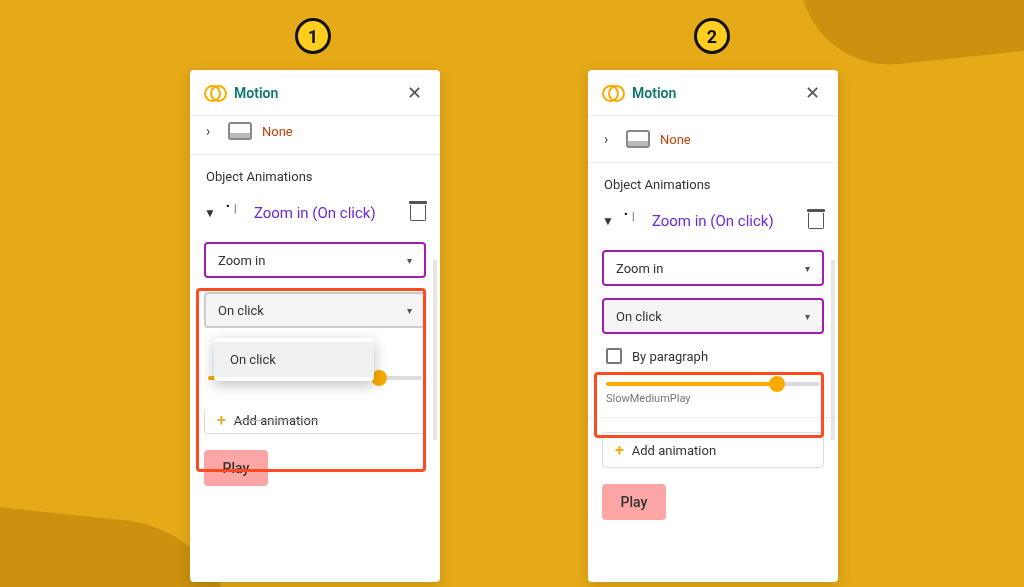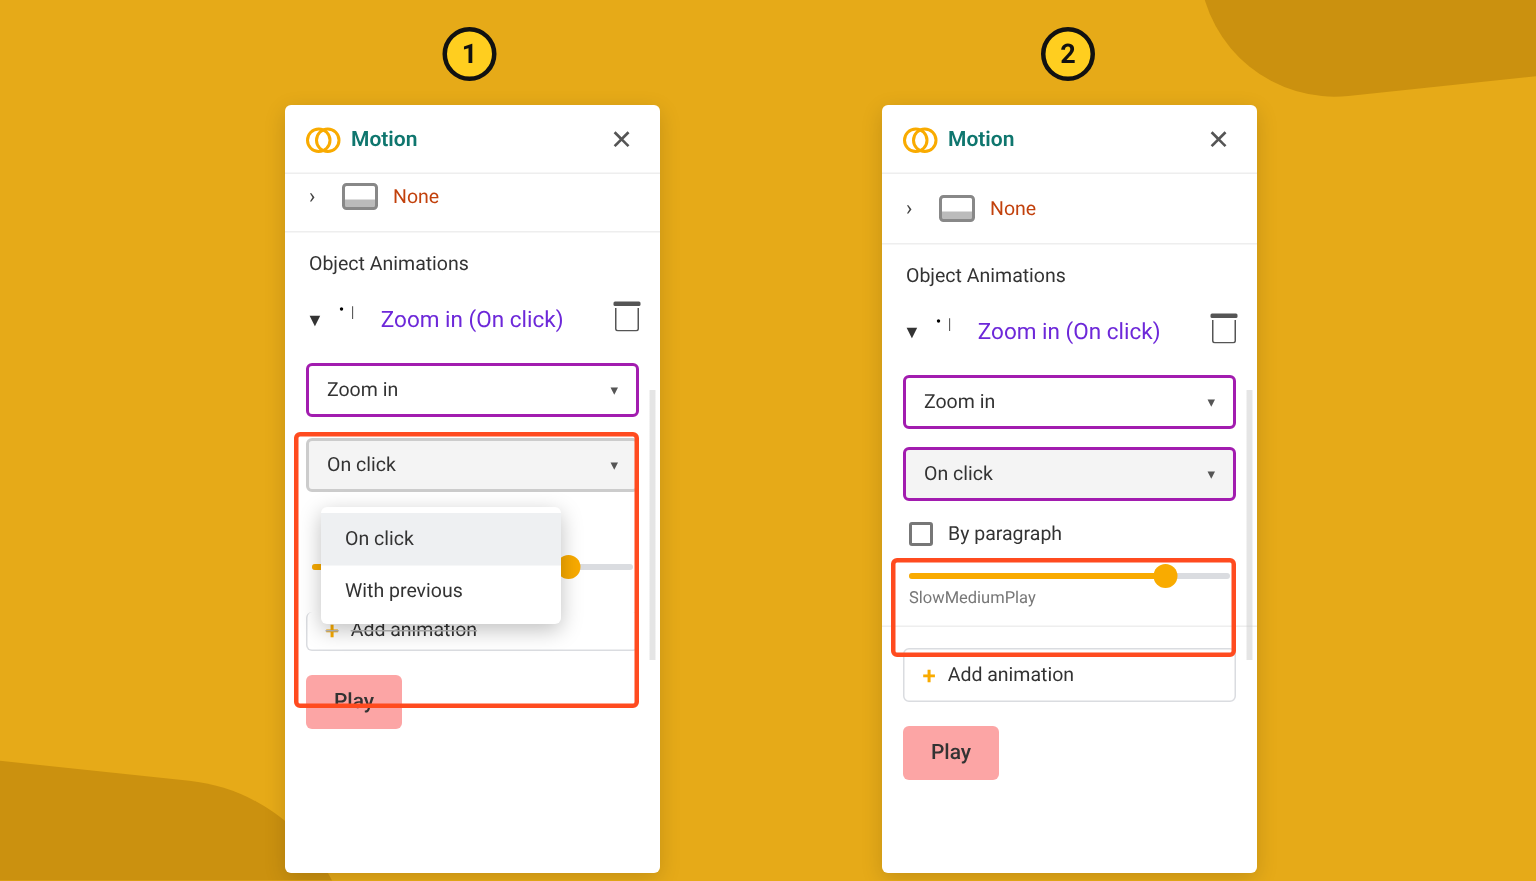"With previous" div.opt { html: <div>With previous</div> -> none }
